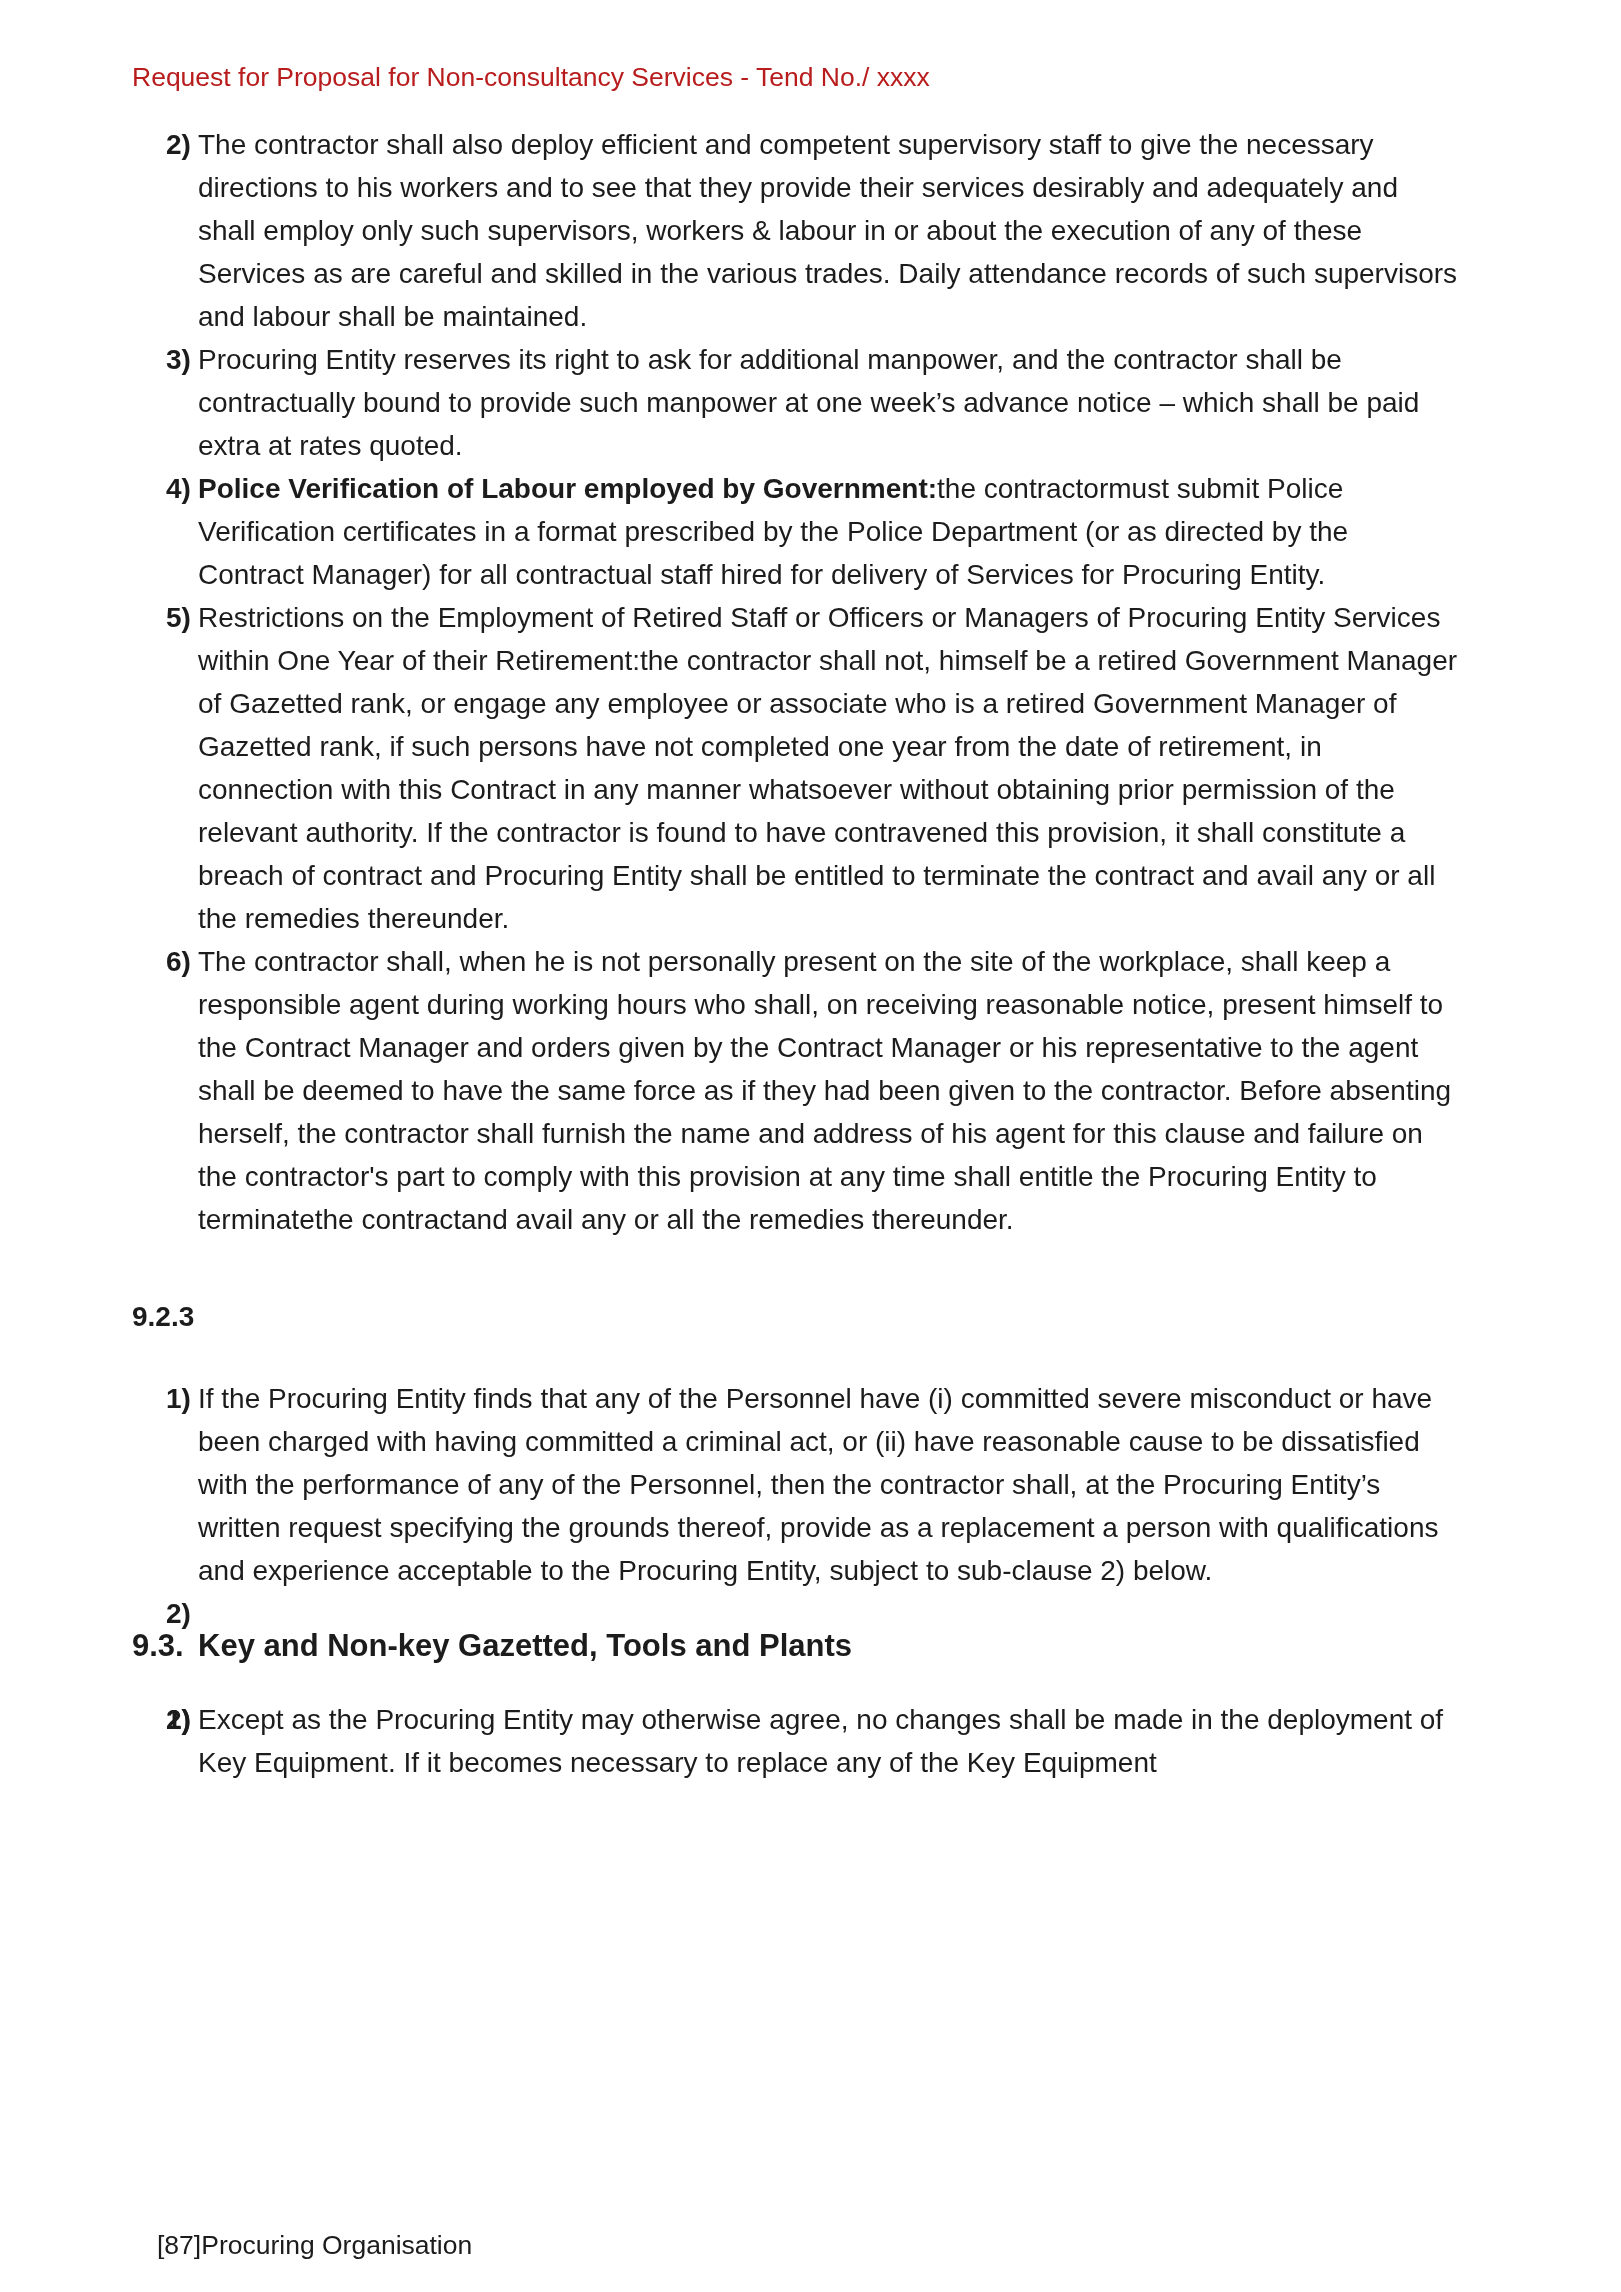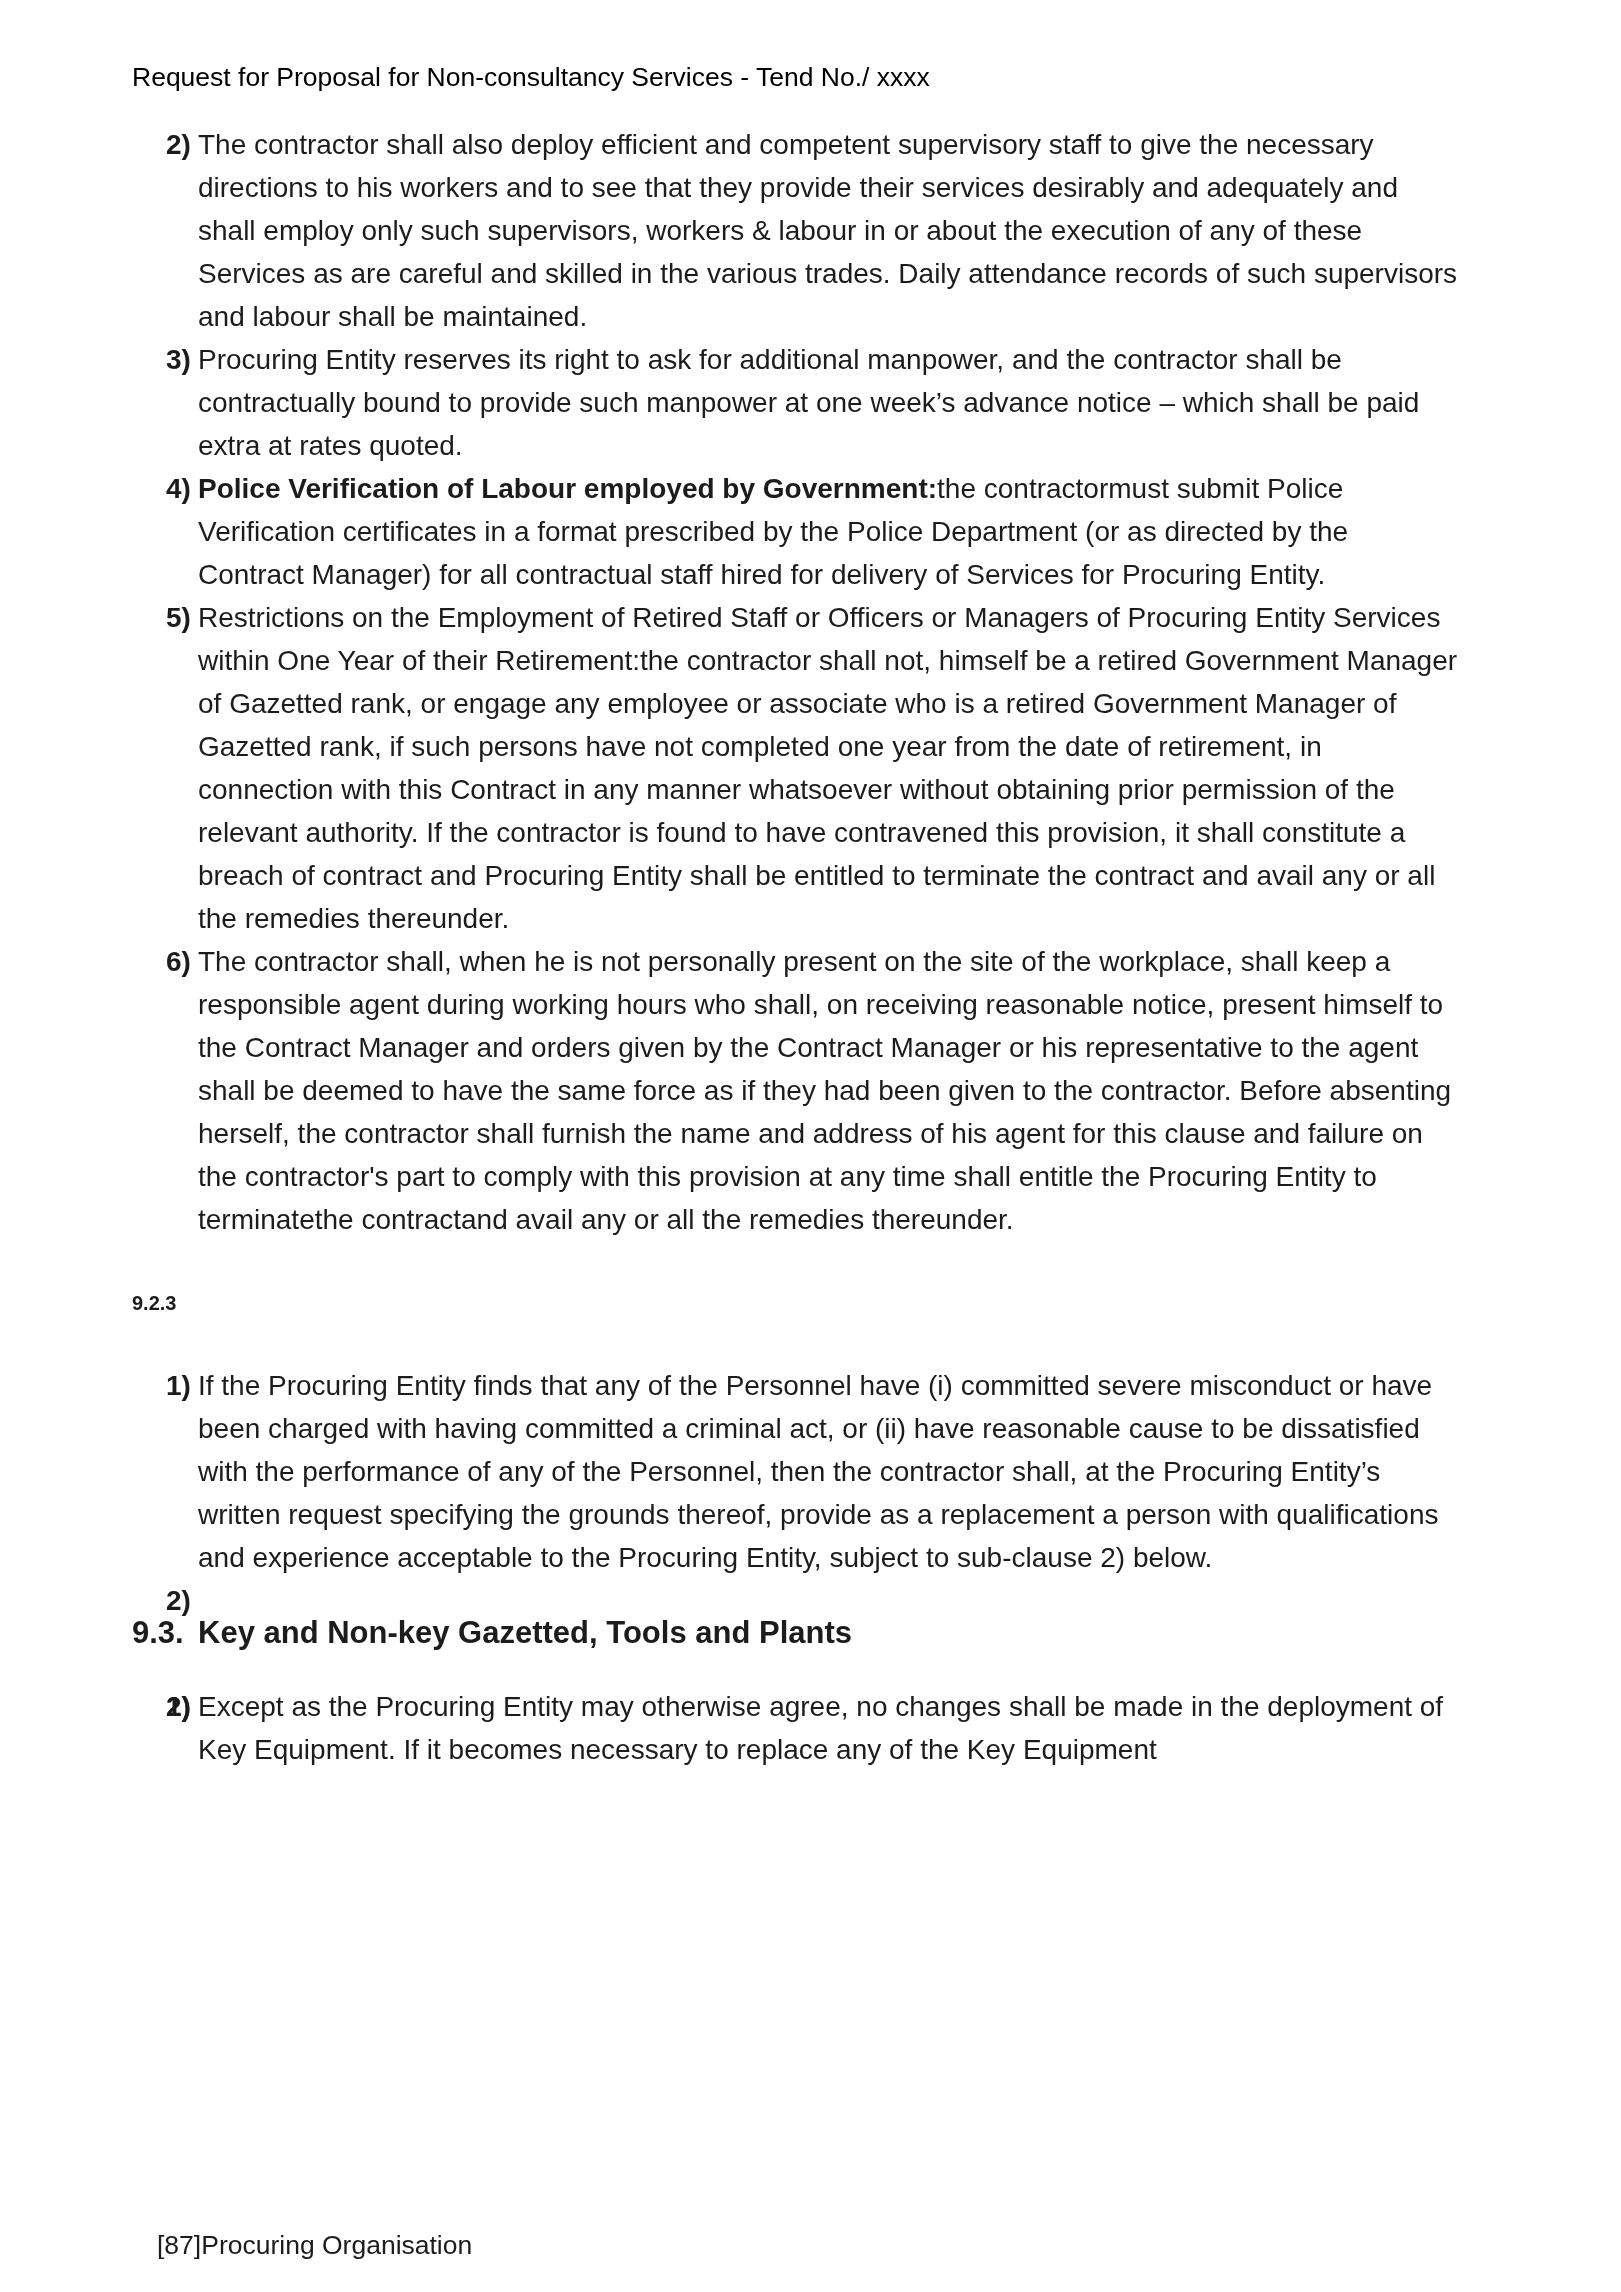"Request for Proposal for Non-consultancy" .page-header { color: #000000 -> #b91c1c }
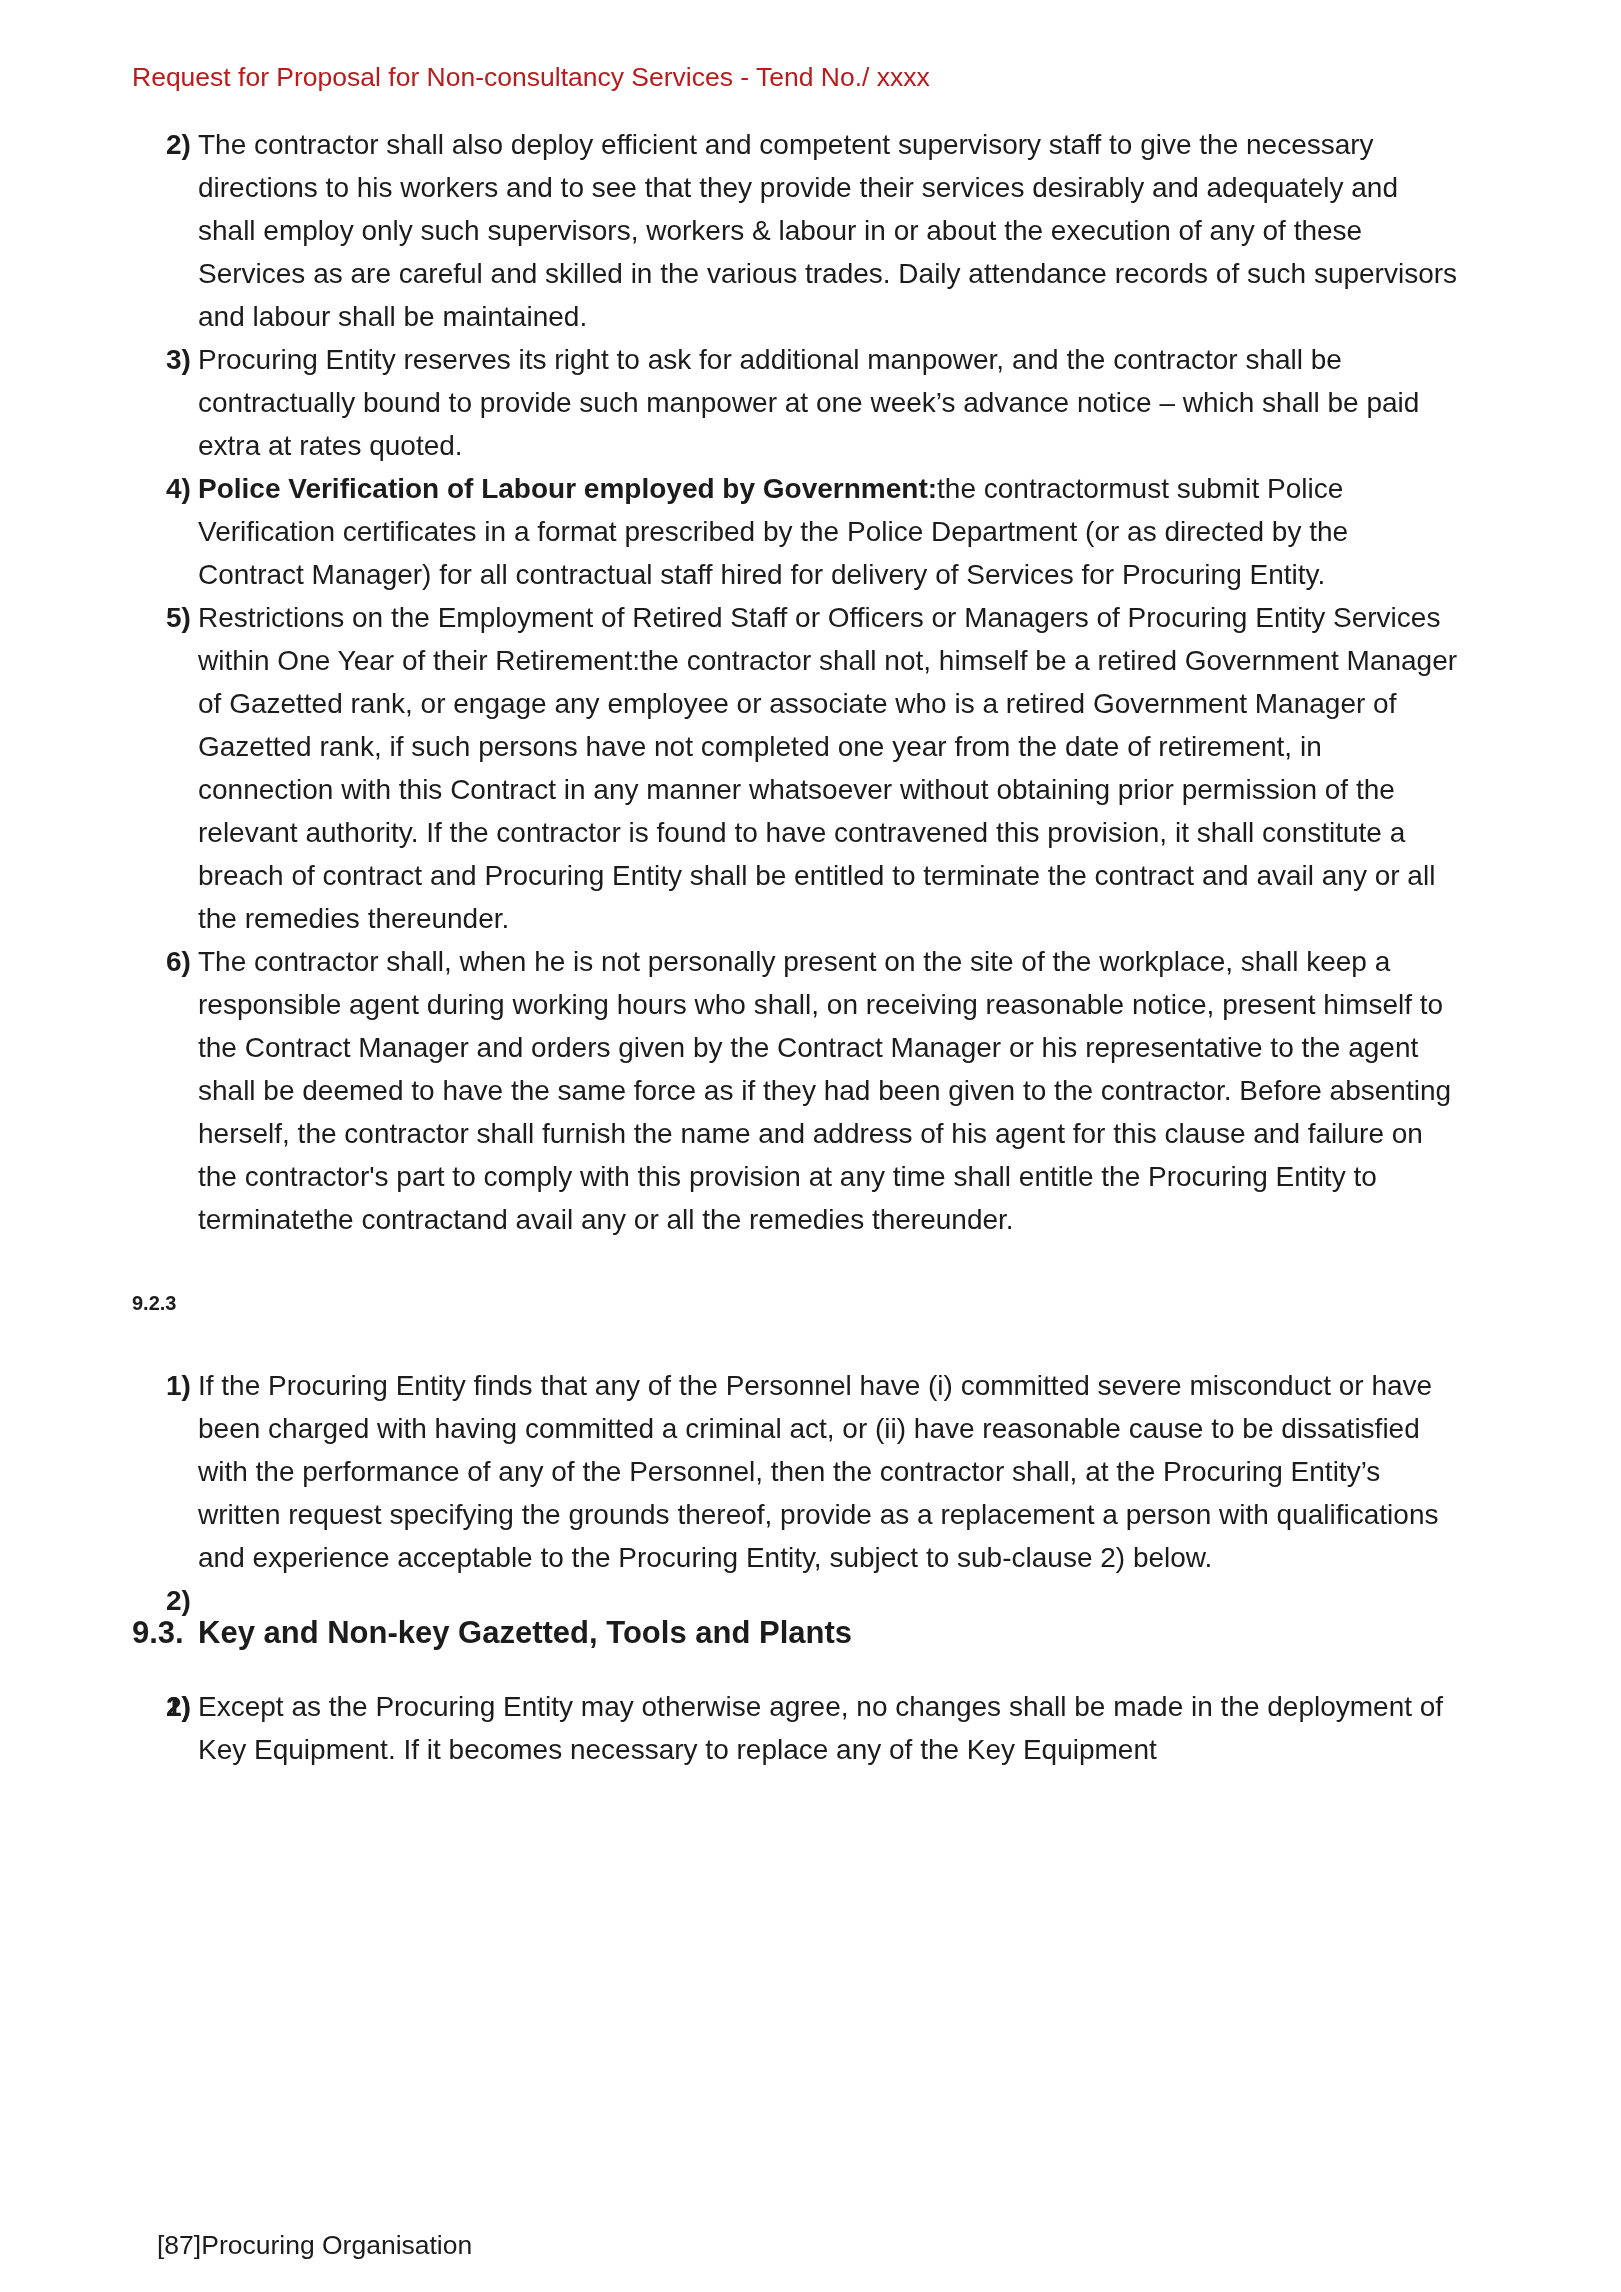"9.2.3" .section-heading { font-size: 20px -> 28px; margin-top: 41px -> 54px }
